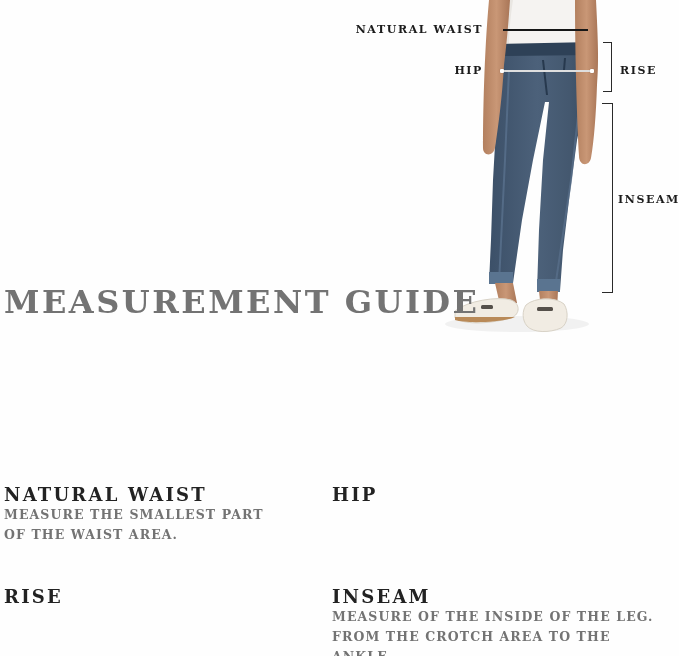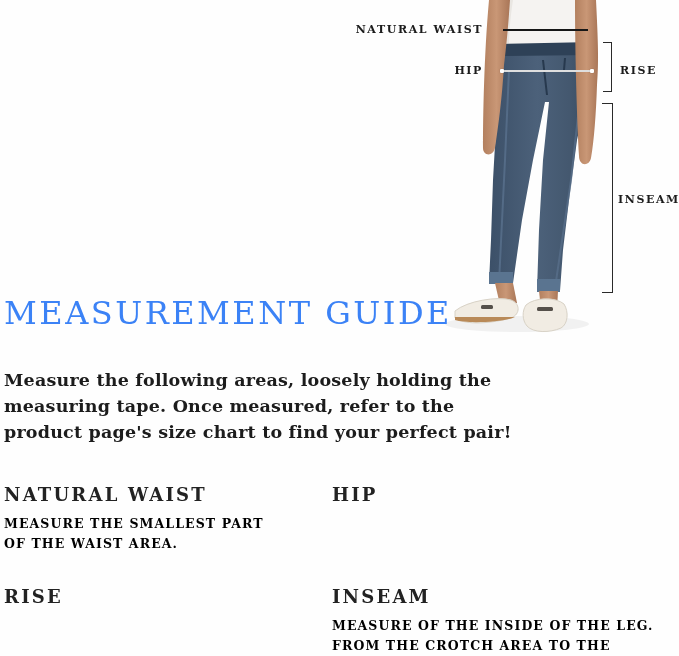"MEASUREMENT GUIDE" .guide-title { color: #3b82f6 -> #737373; font-weight: 400 -> 700; top: 294px -> 283px }
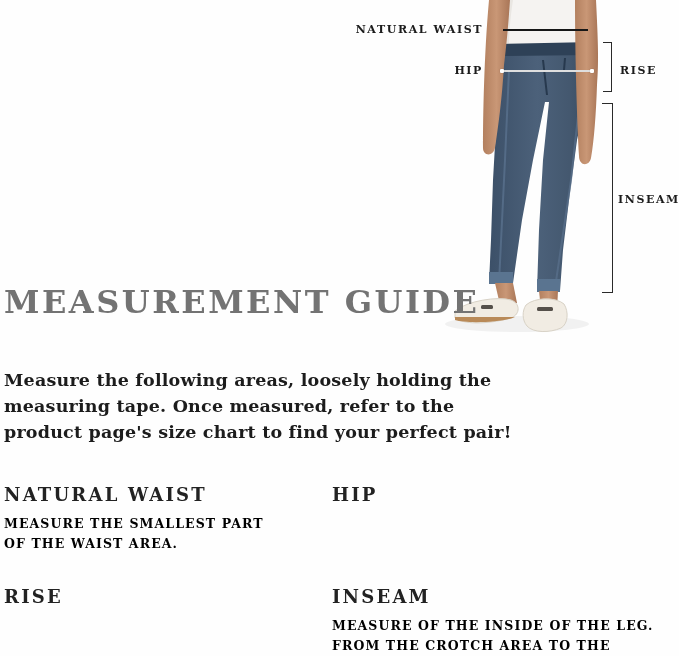"Measure the following areas, loosely" p.intro { html: <p>Measure the following areas, loosely holding the measuring tape. Once measured, refer to the product page's size chart to find your perfect pair!</p> -> none }
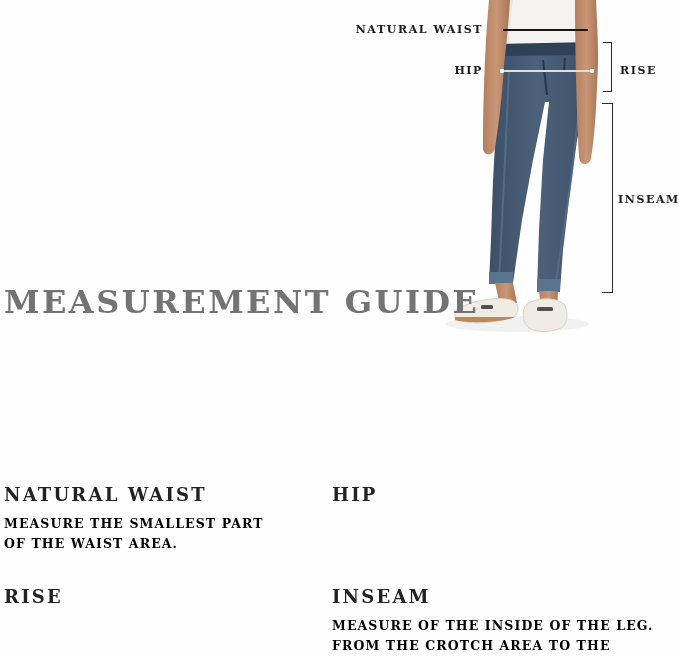"MEASURE THE SMALLEST PART" .section .sec-body { color: #000000 -> #737373; margin-top: 9px -> none }
